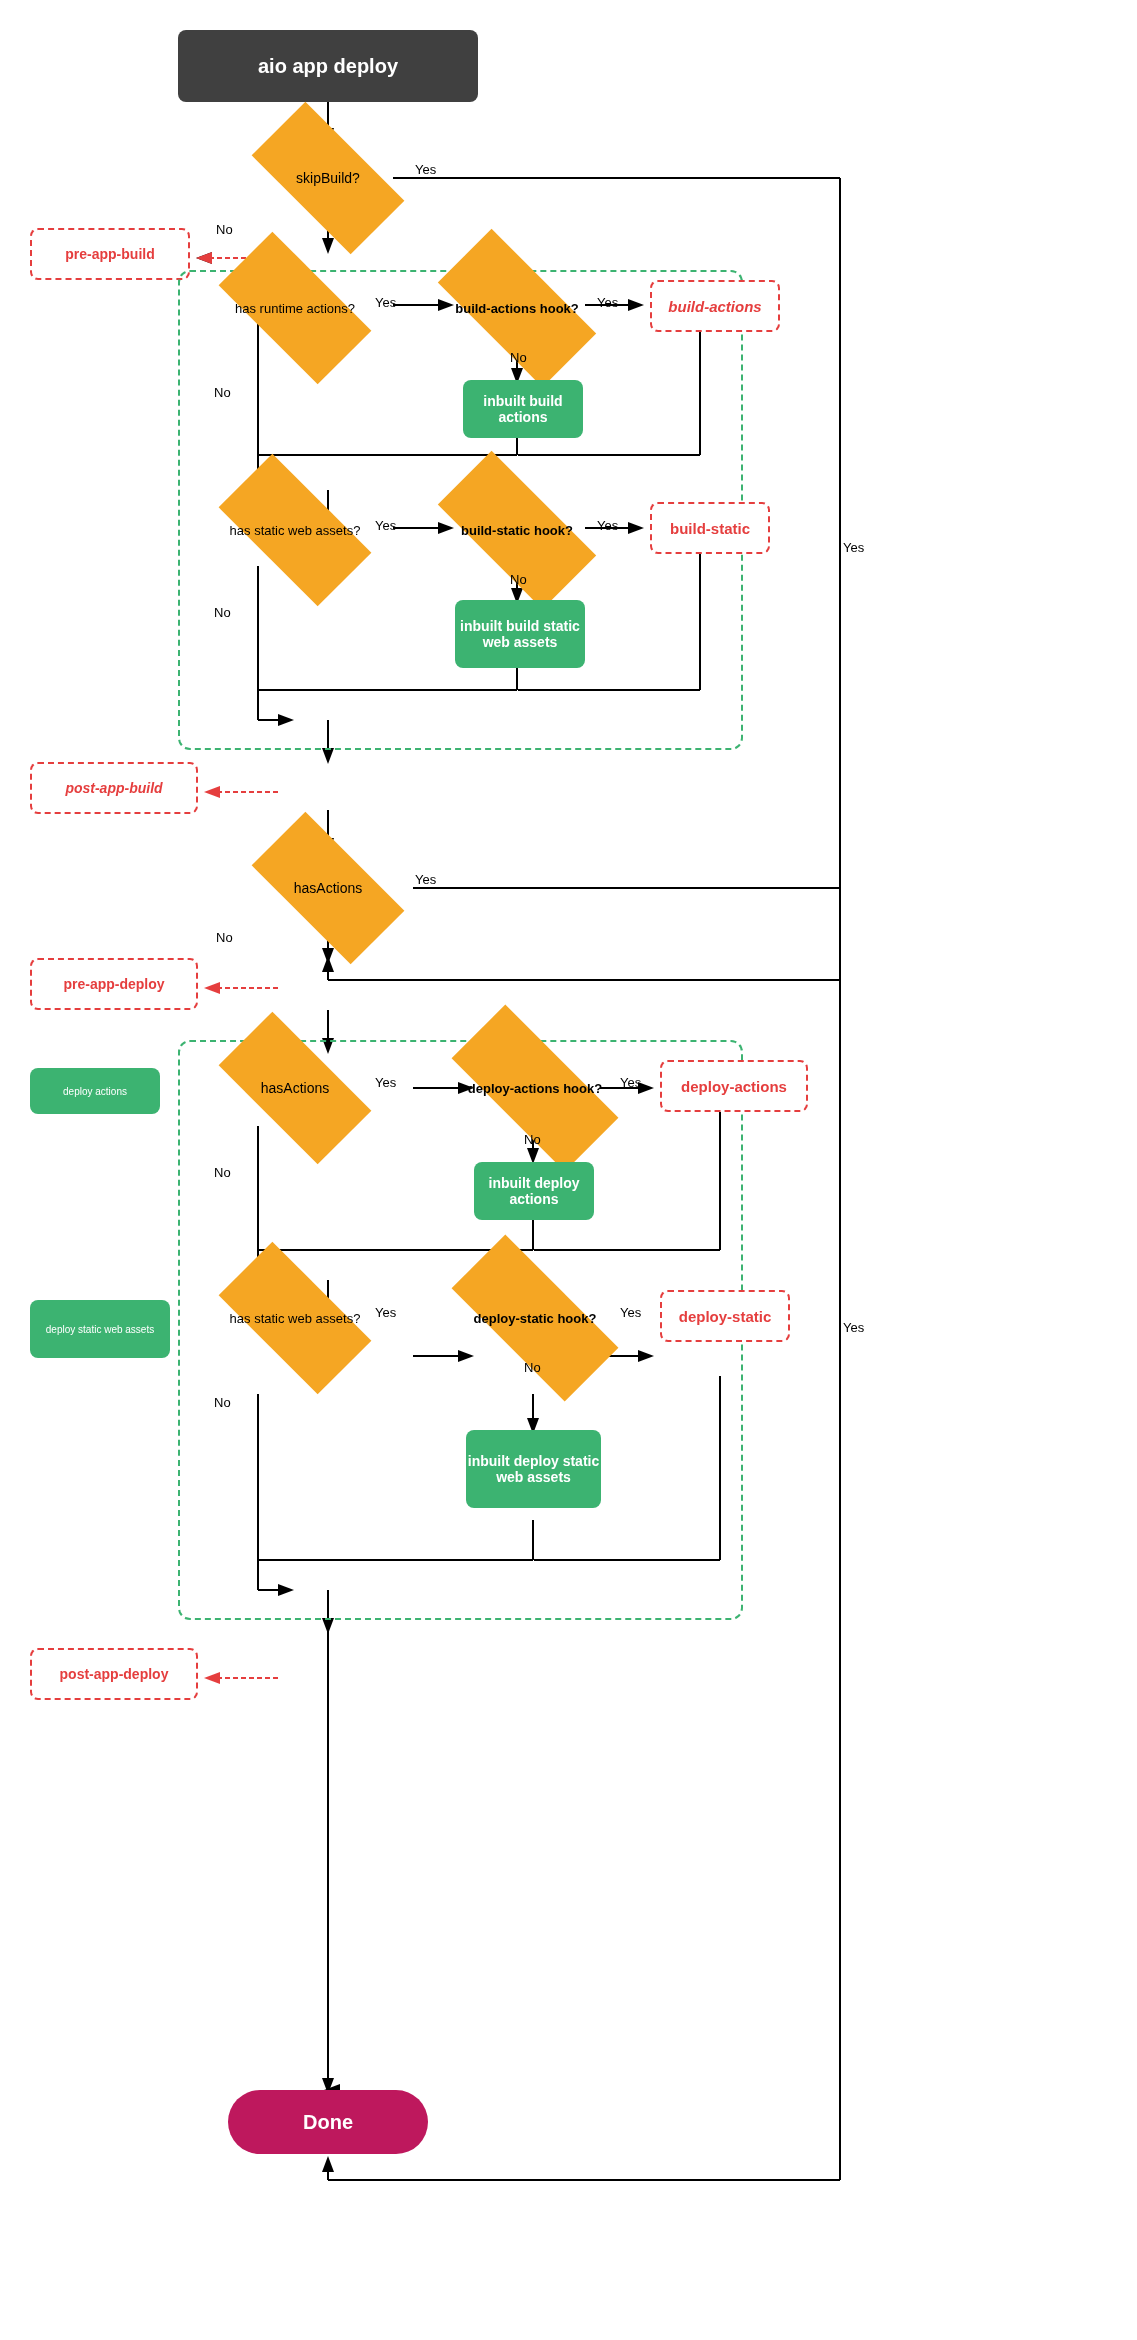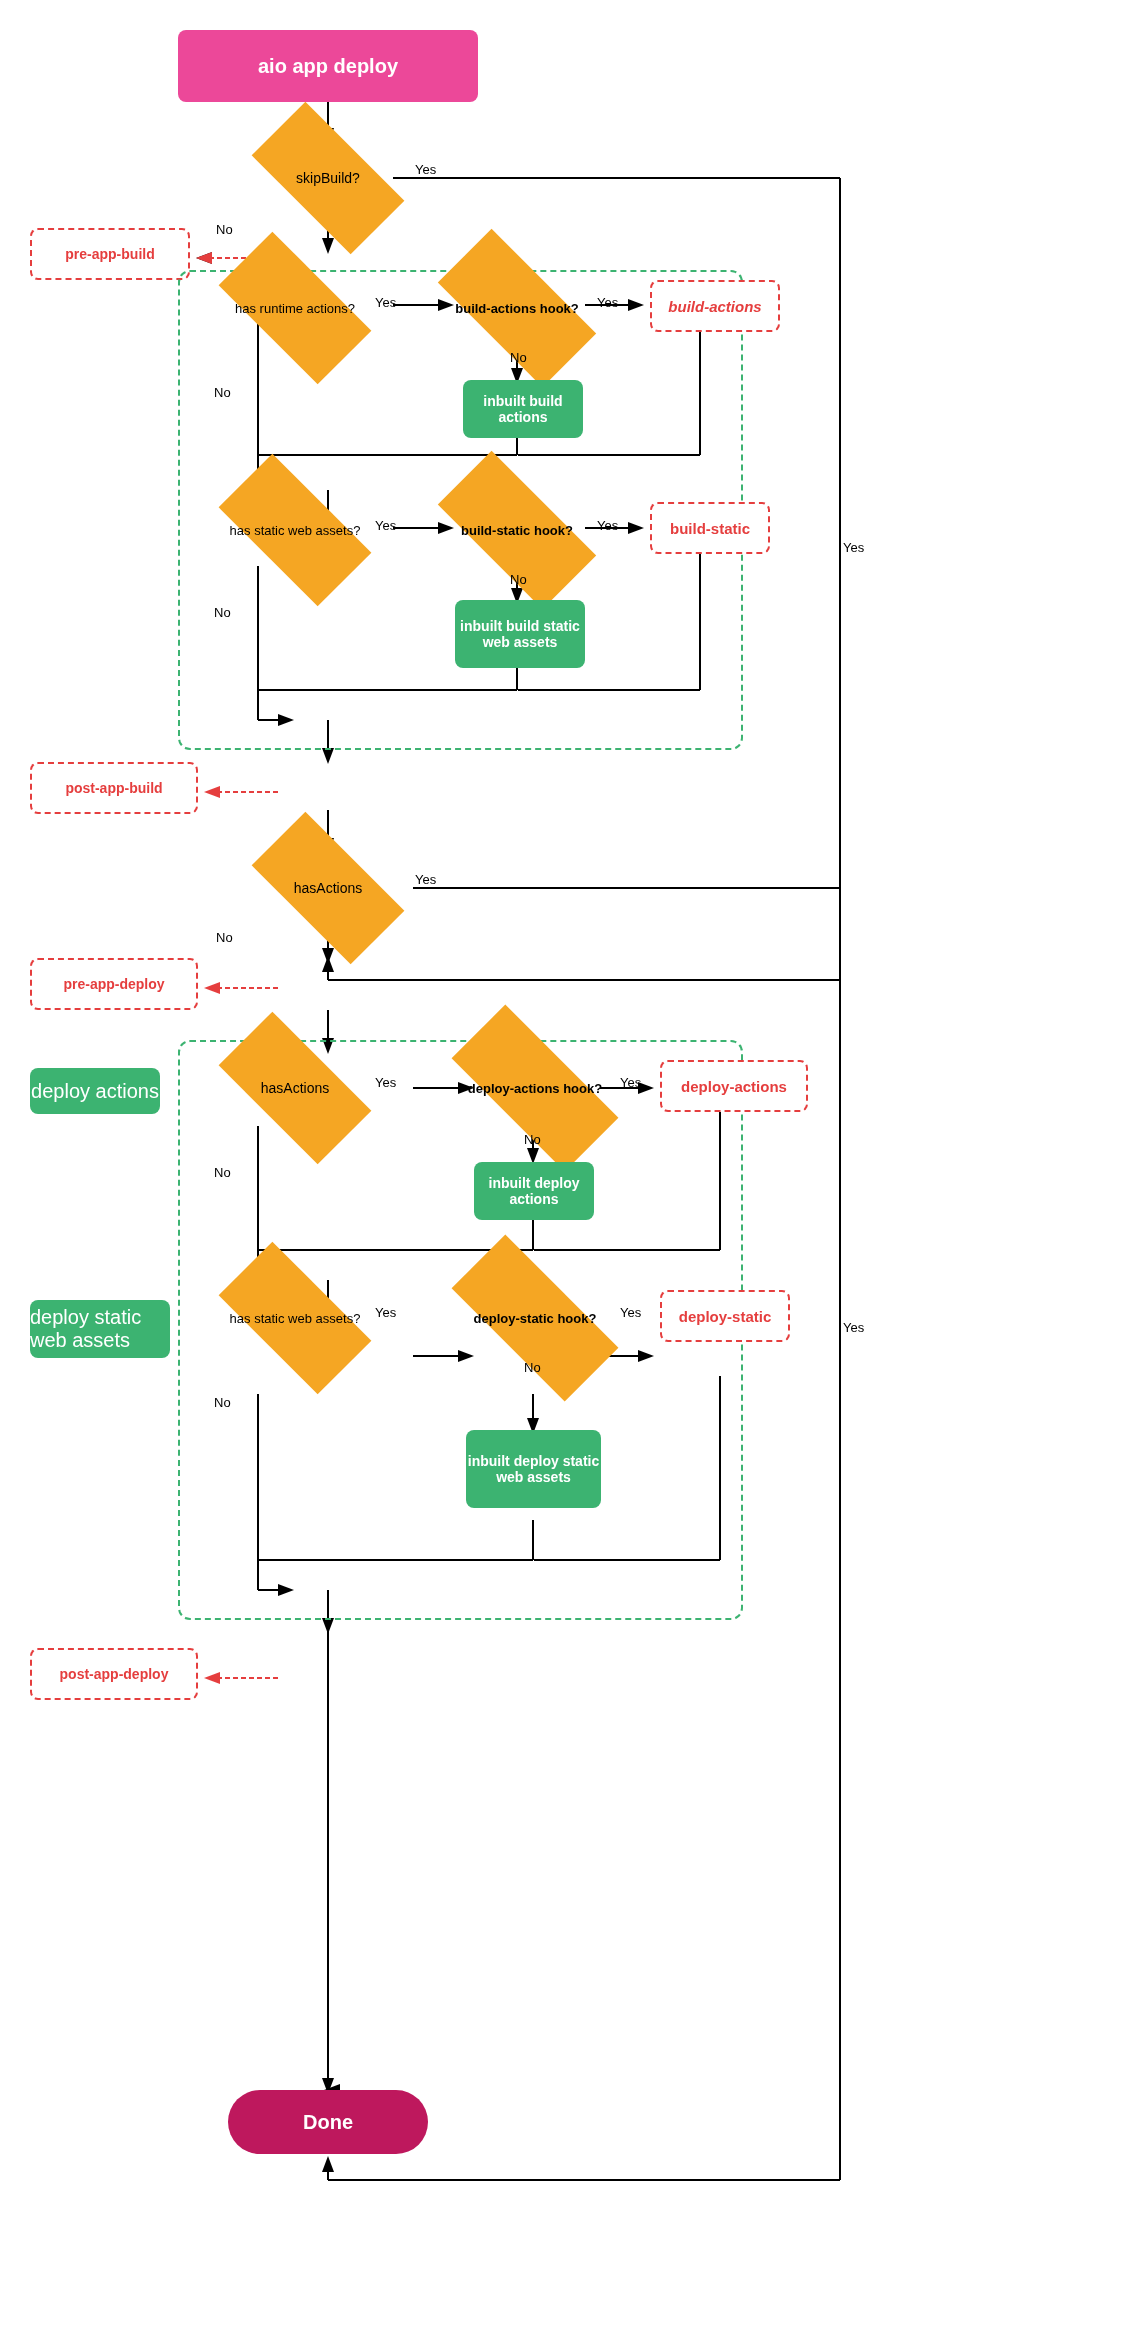"aio app deploy" .rect-dark { background: #ec4899 -> #404040 }
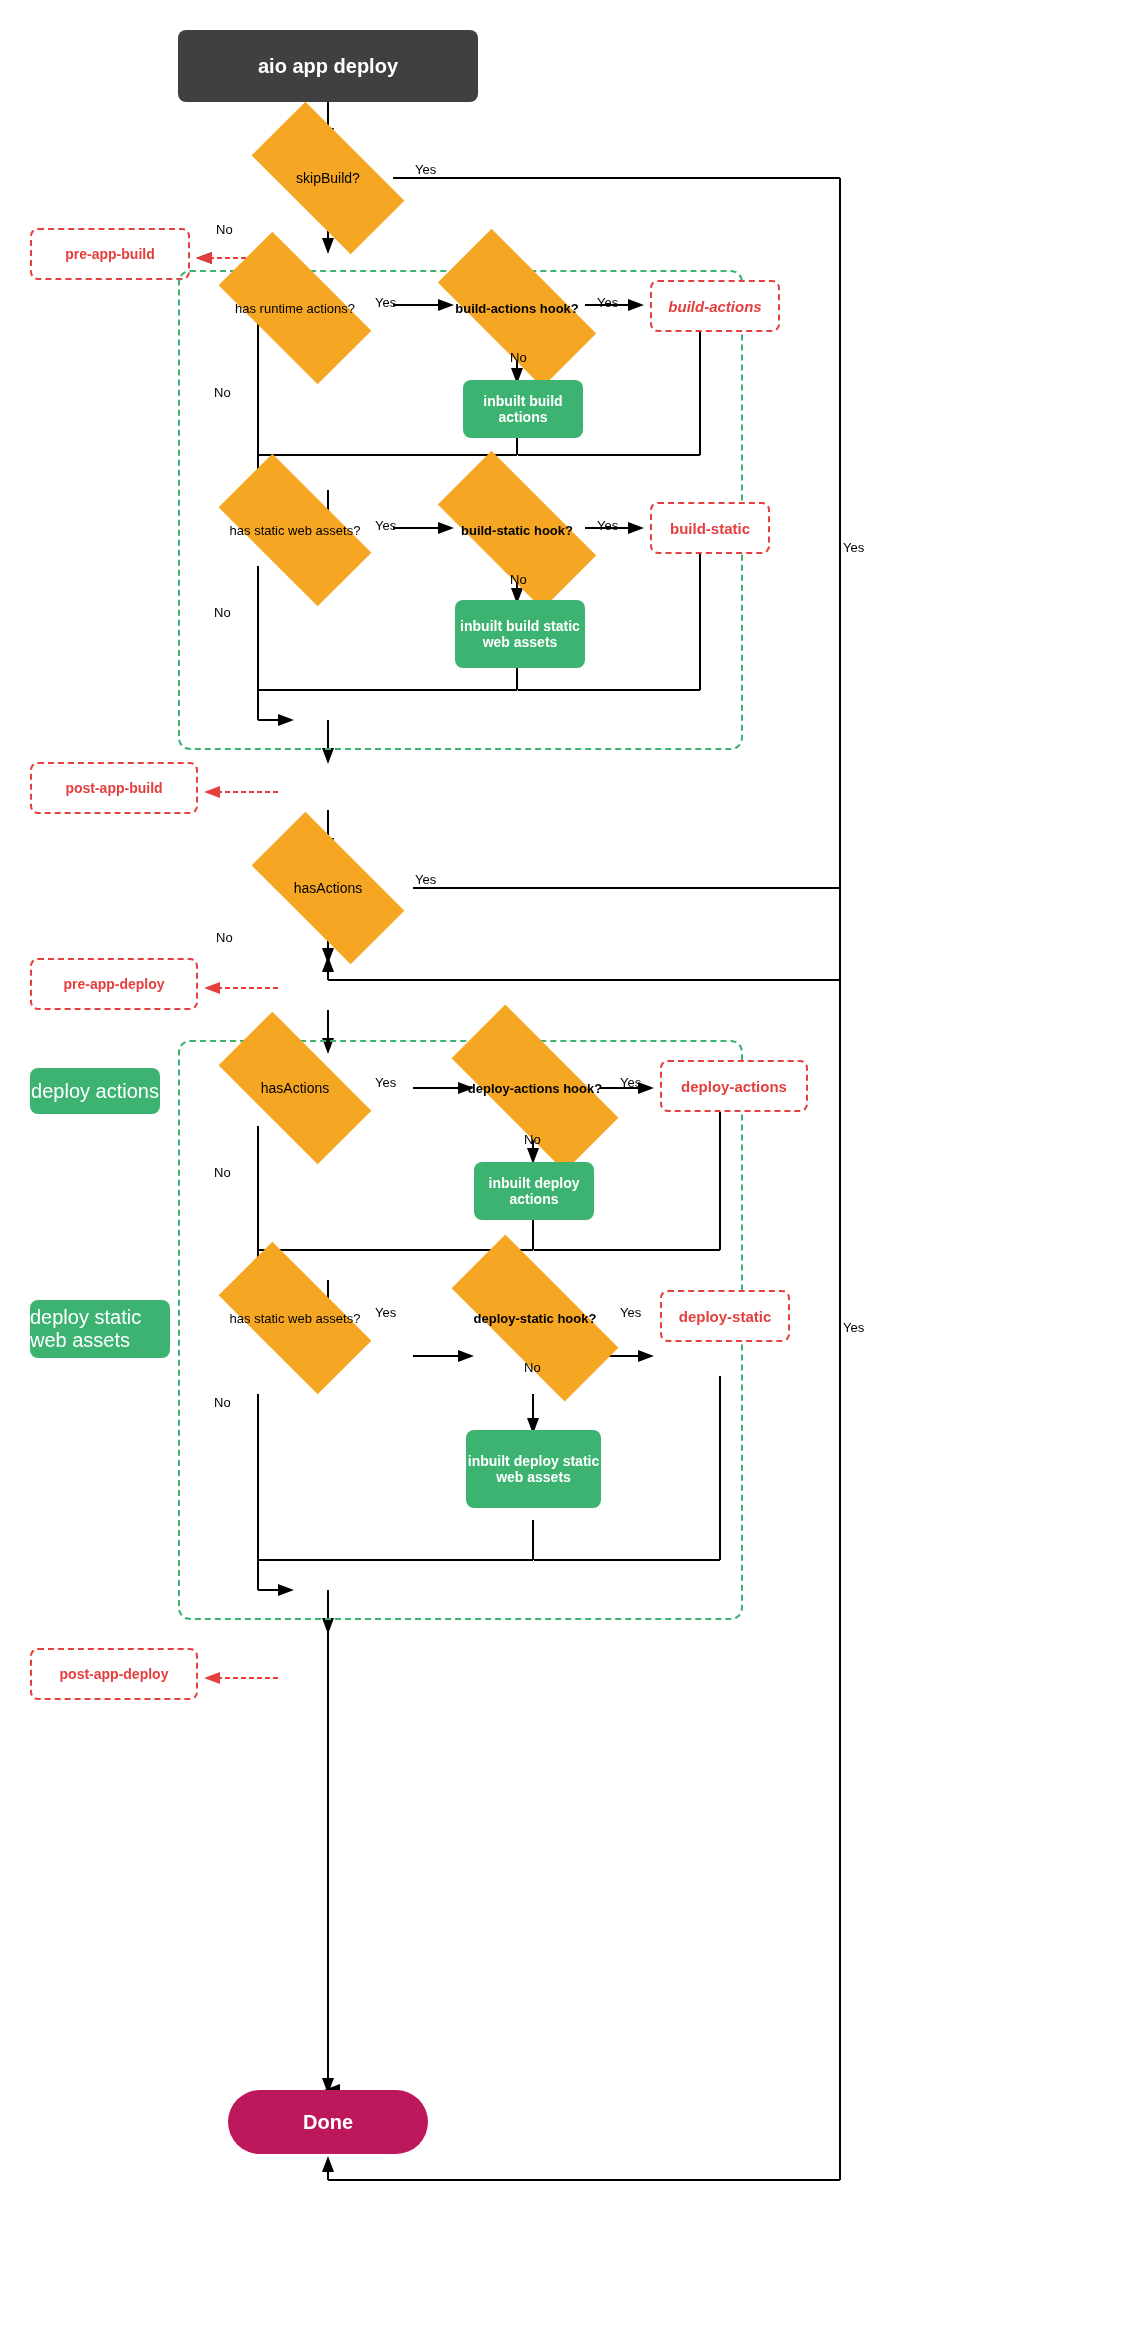"post-app-build" div.hook-label { font-style: none -> italic }
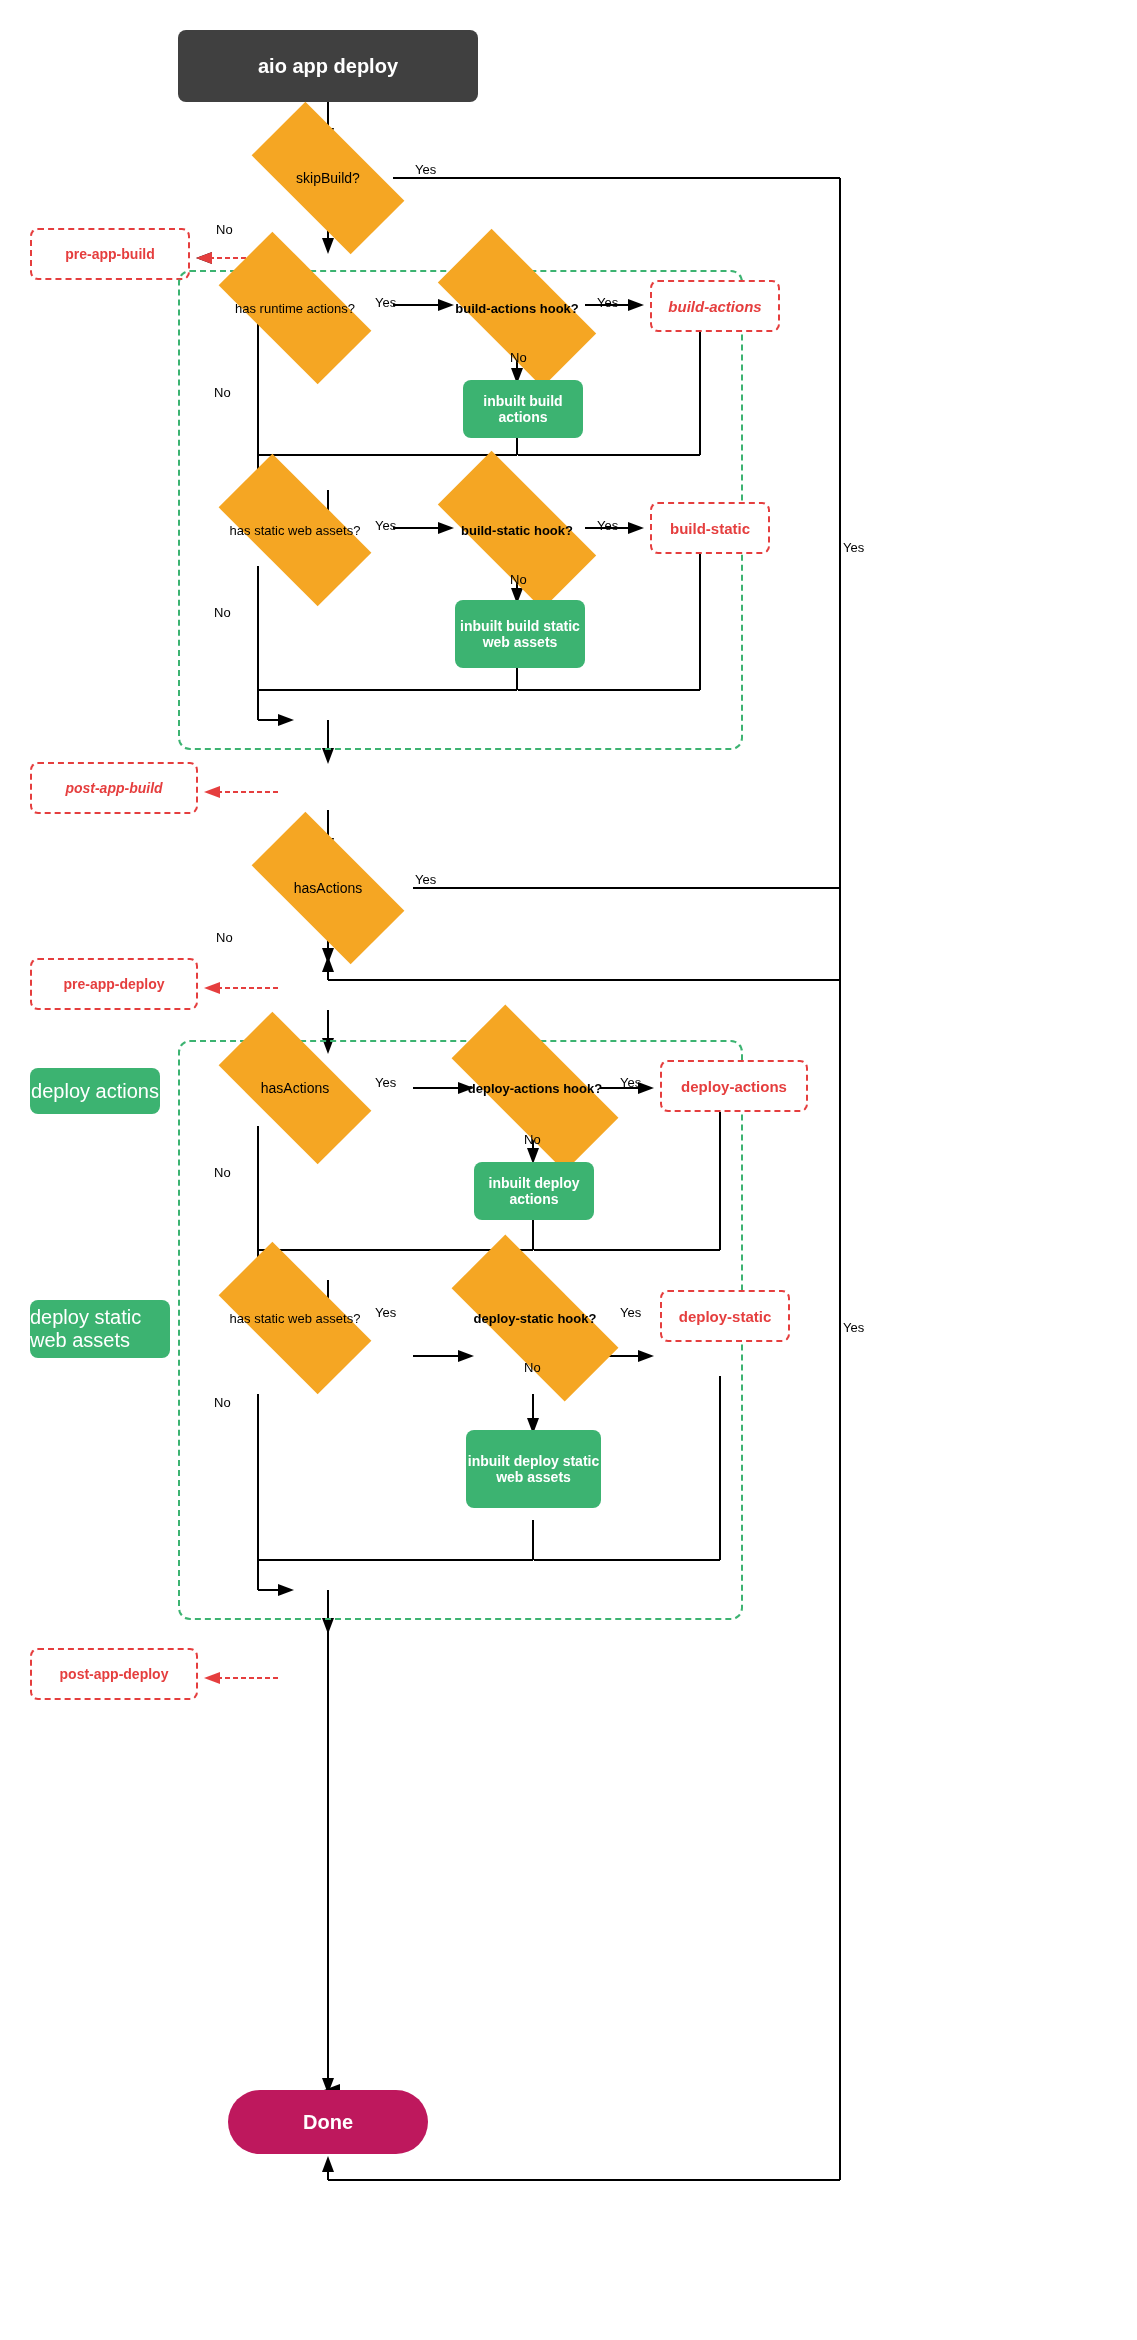"deploy actions" .side-label-green { font-size: 20px -> 10px; text-align: none -> center }
